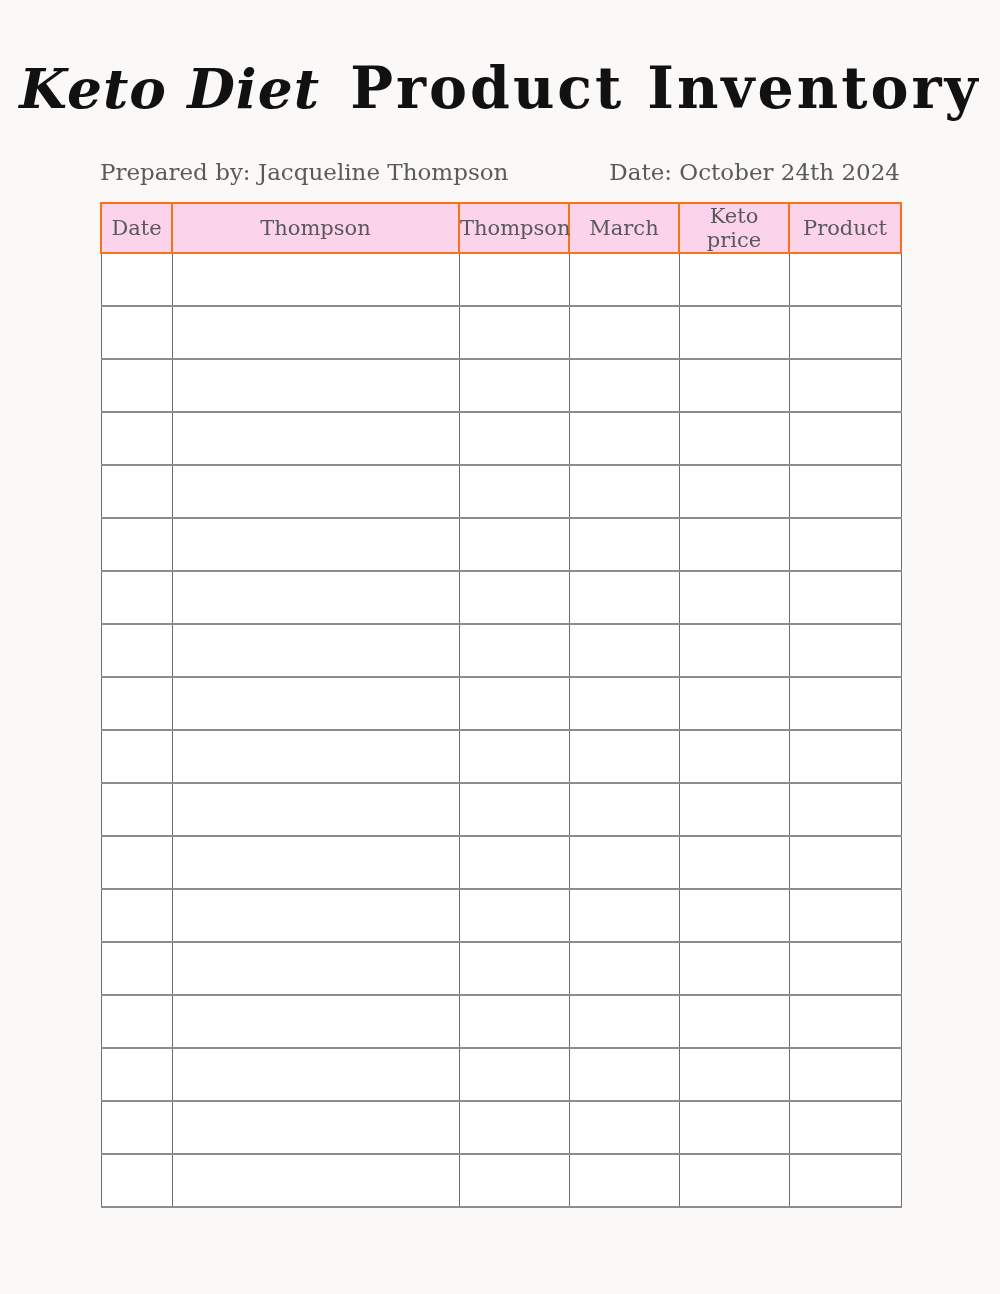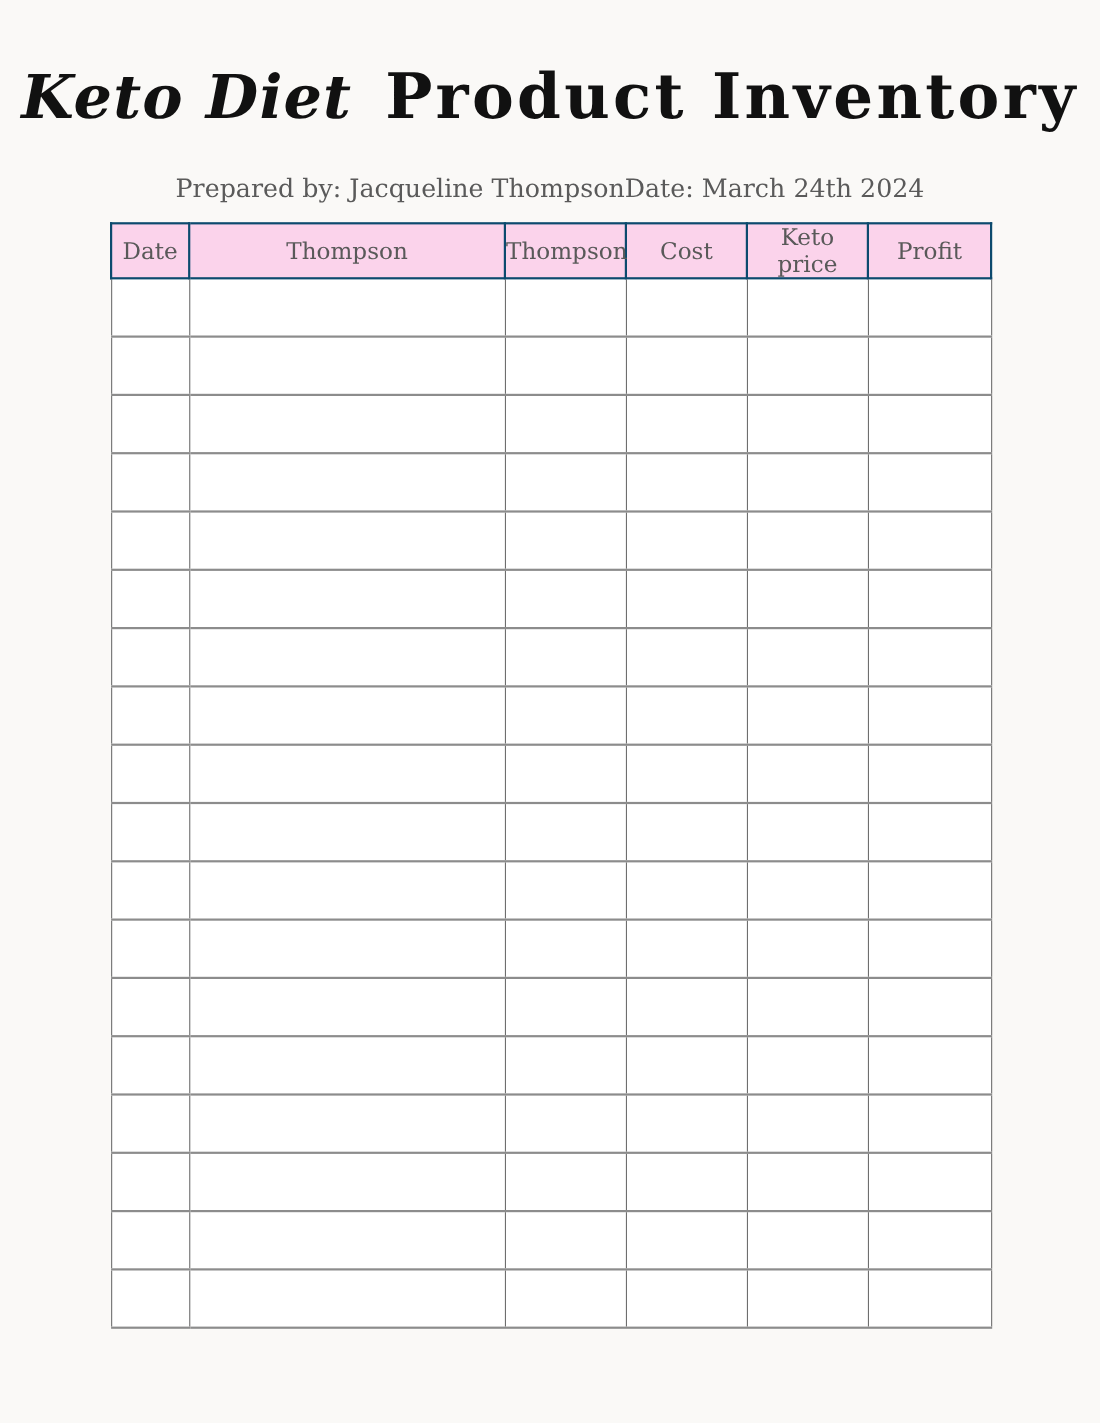"Prepared by: Jacqueline Thompson" .meta-row { justify-content: center -> space-between }
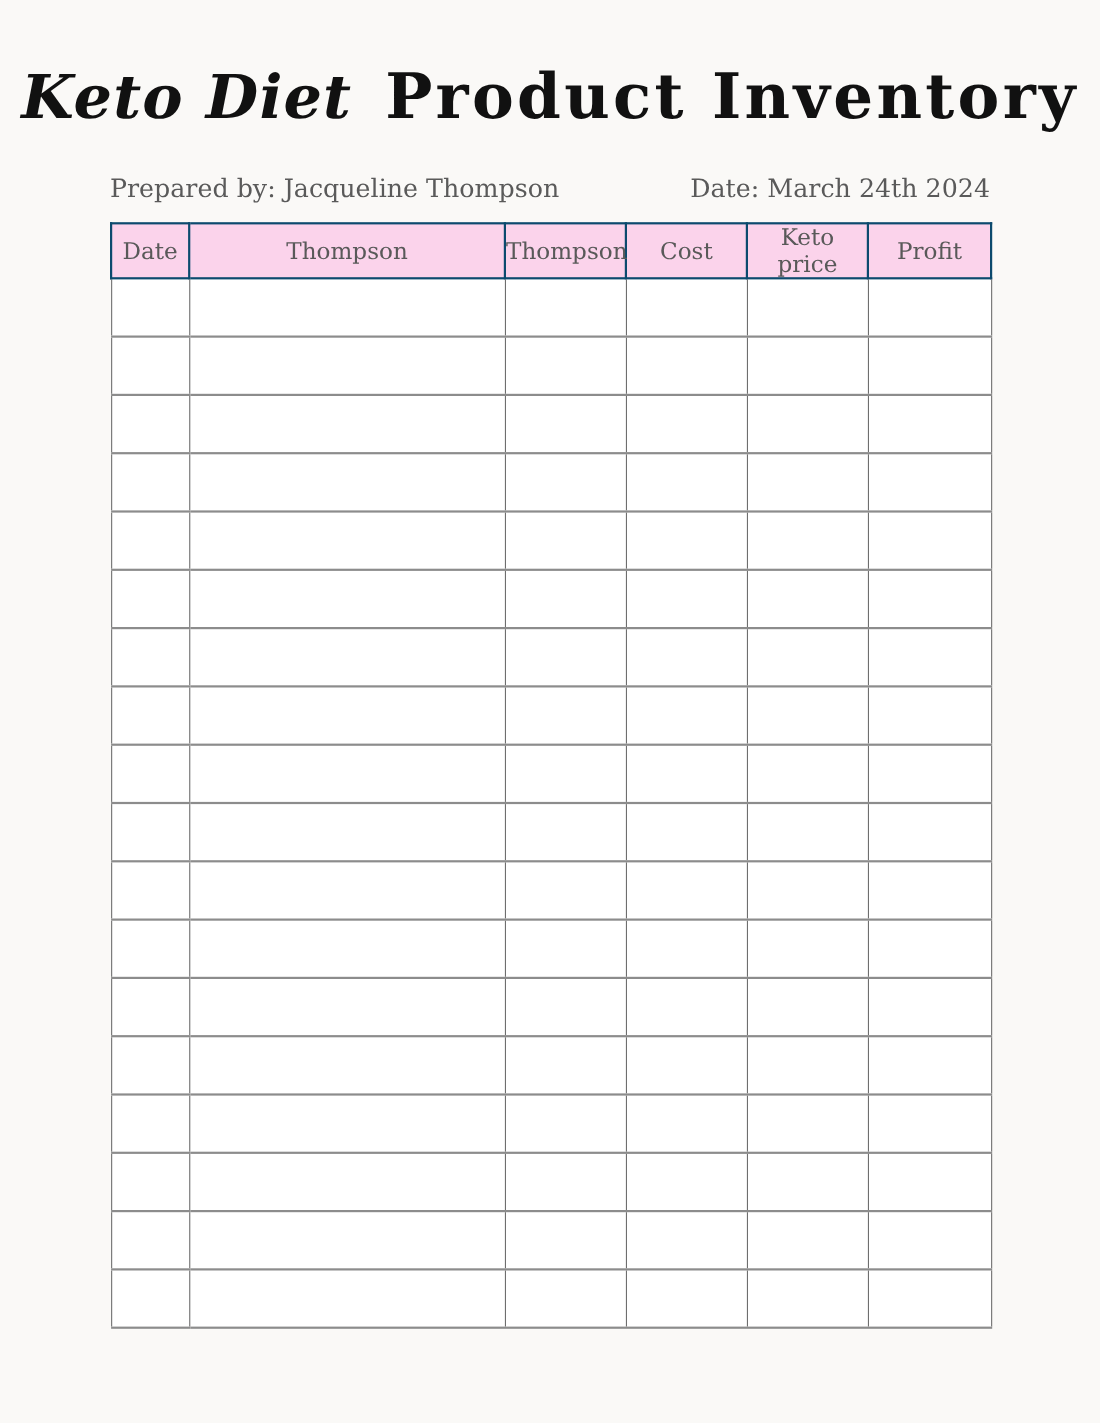"Date: March 24th 2024" span { text: March -> October }
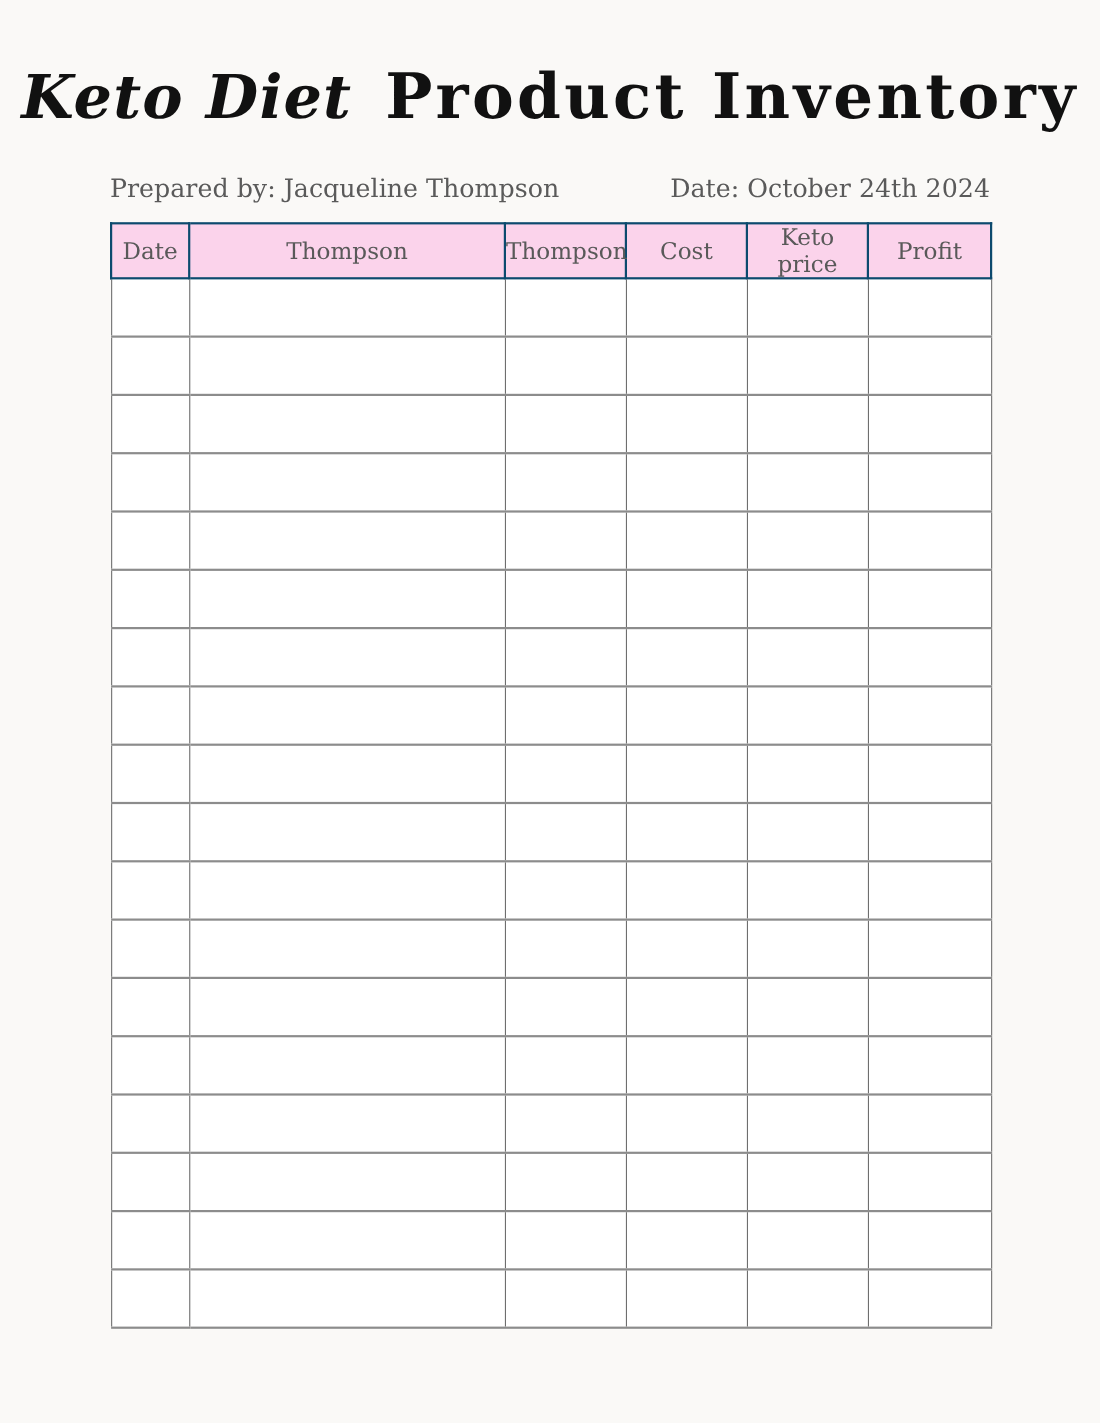"Date" .inventory-table th { border: 2px solid #0c4a6e -> 2px solid #f97316 }
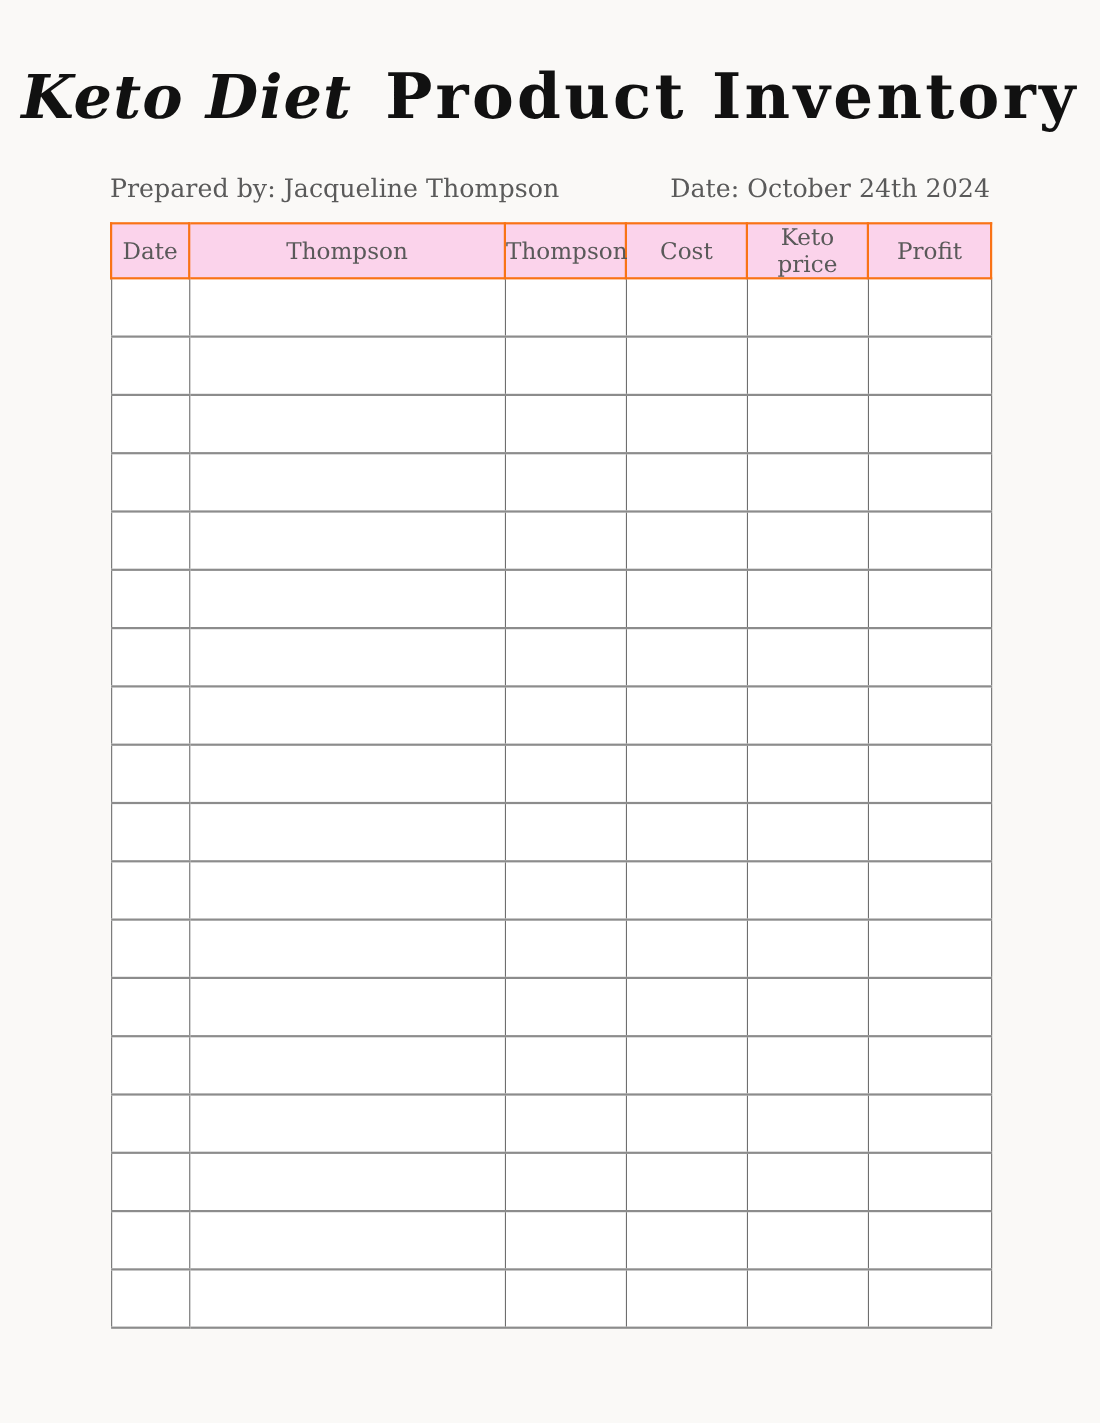"Cost" th { text: Cost -> March }
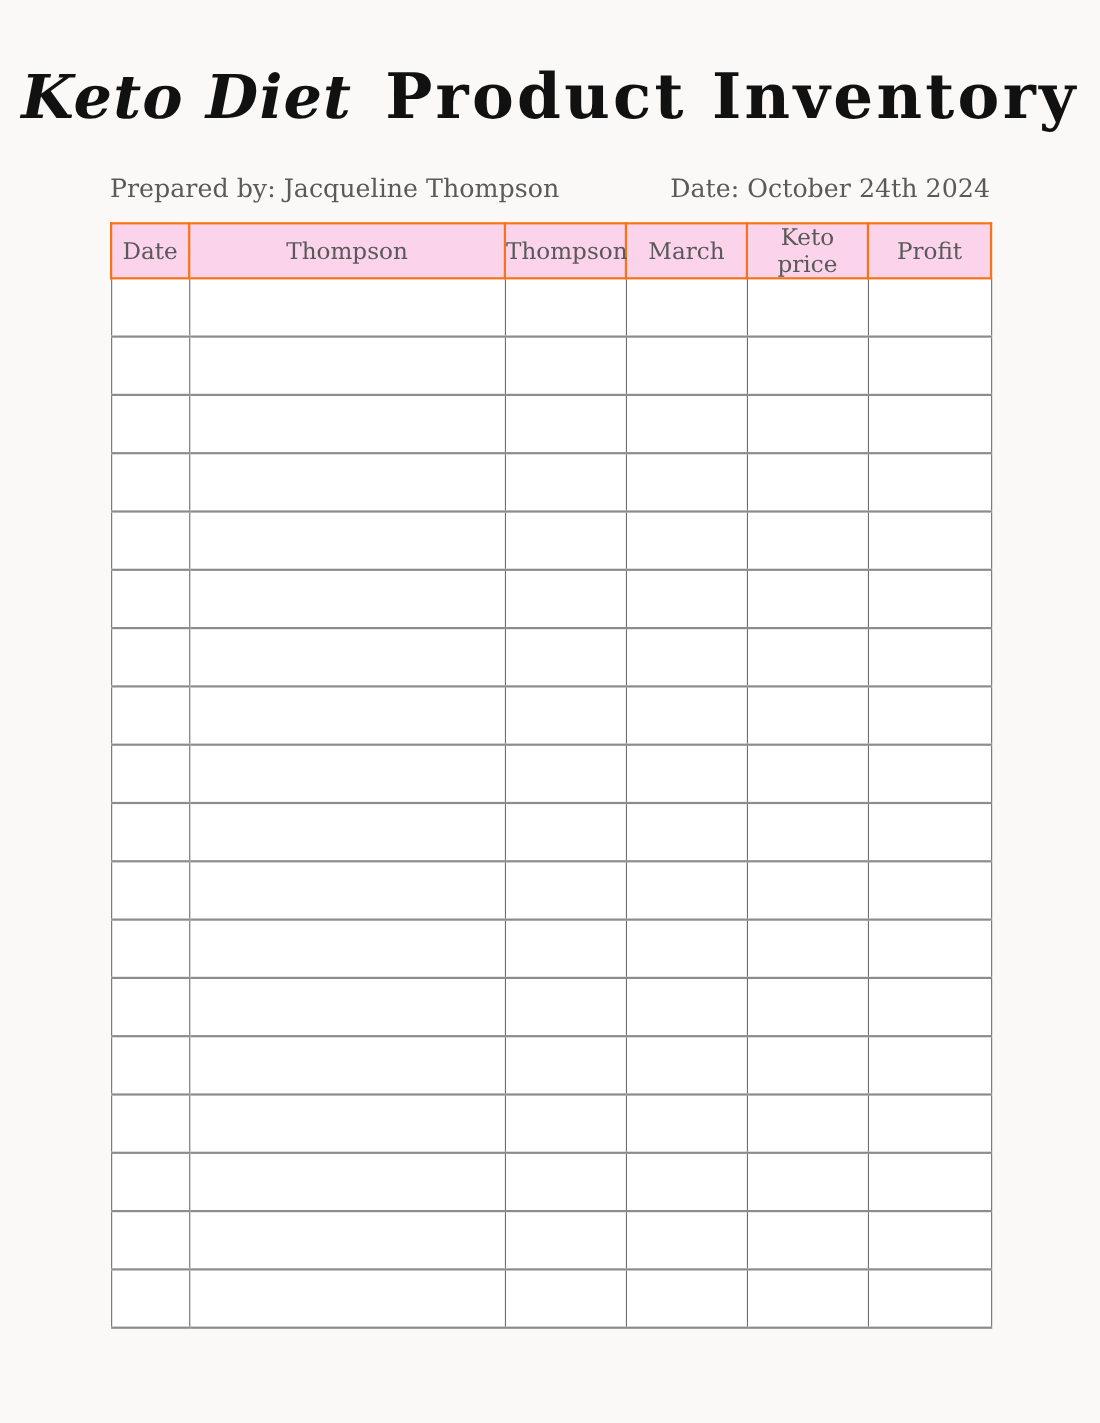"Profit" th { text: Profit -> Product }
